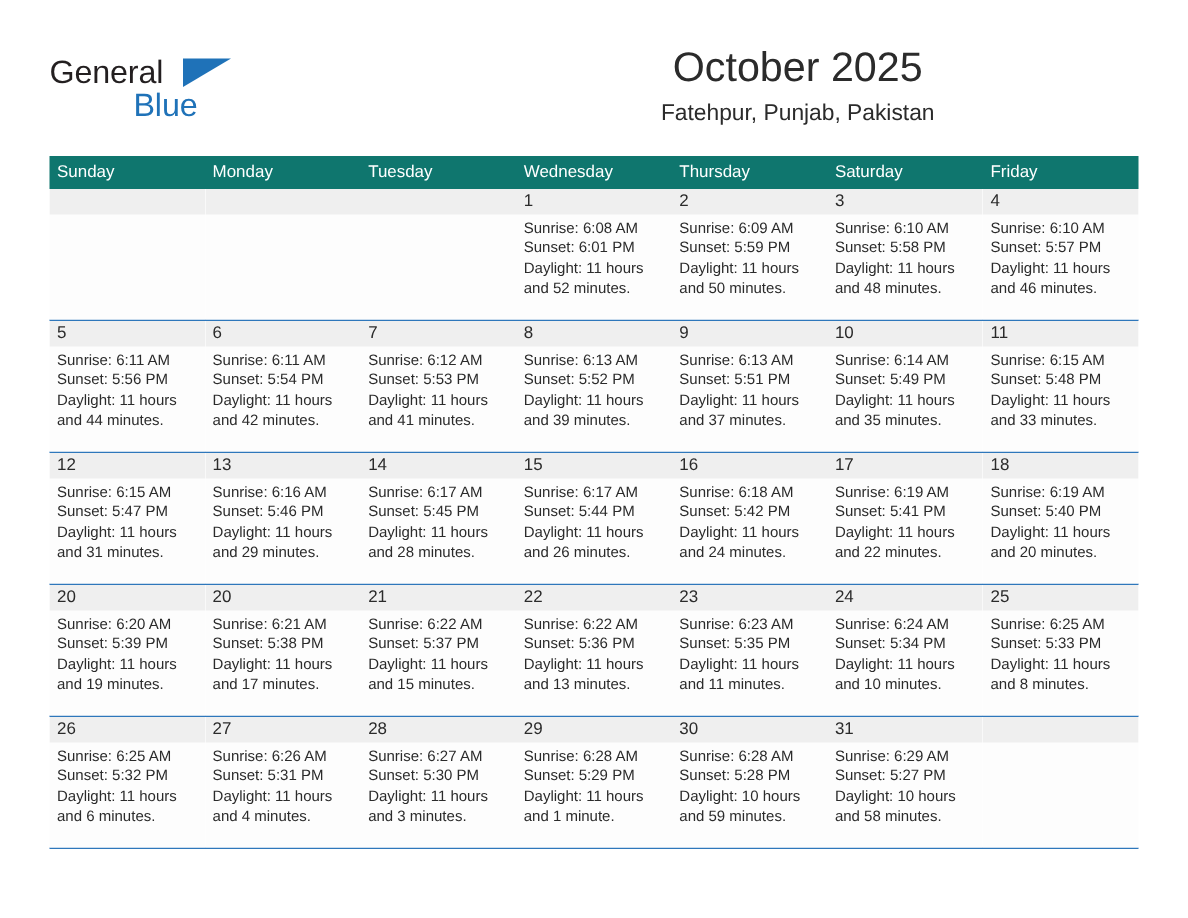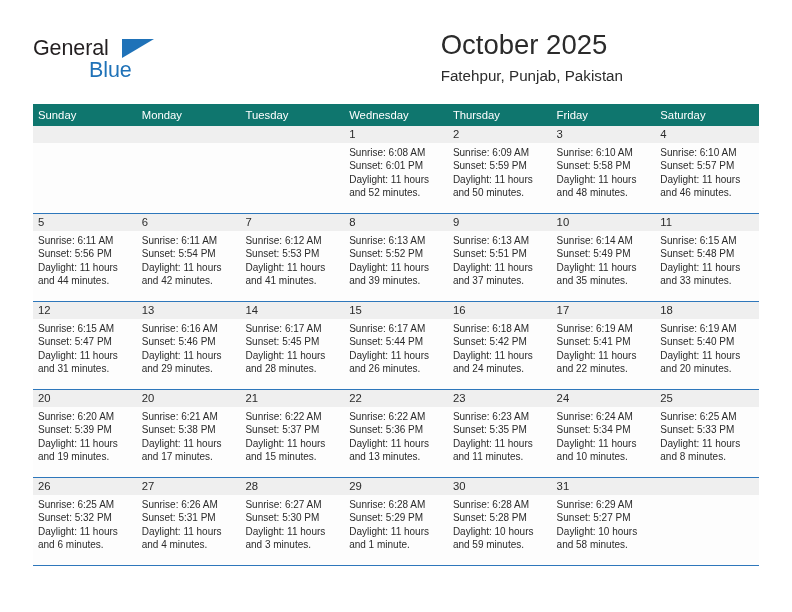"October 2025" .titles { text-align: left -> center }
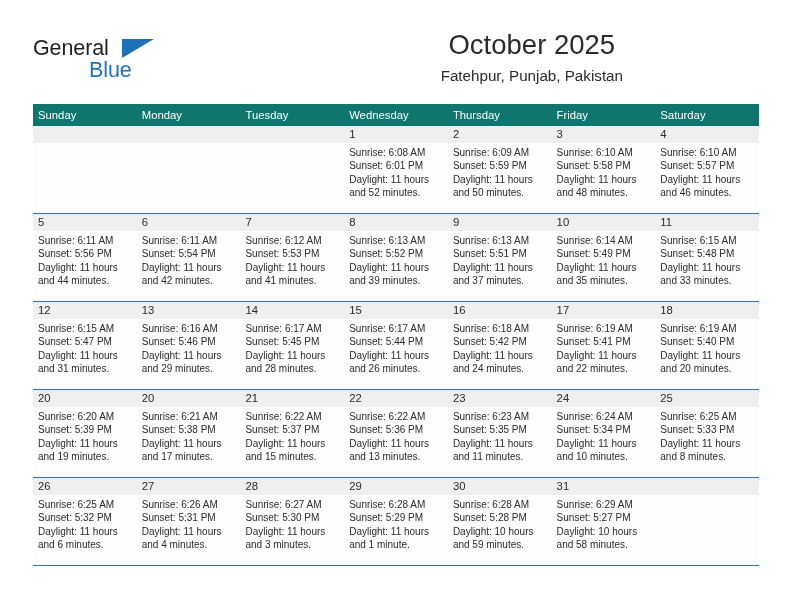"Friday" div.dow { order: before "Saturday" -> after "Saturday" }
